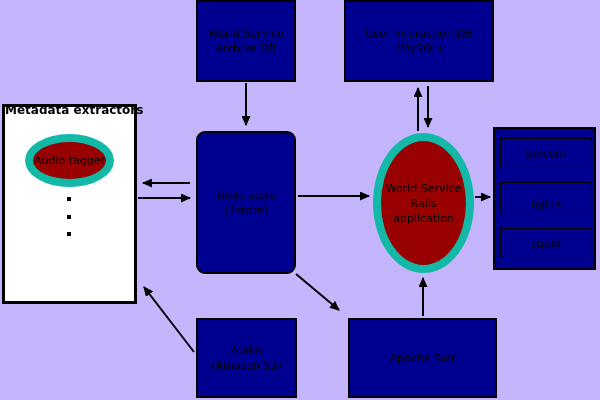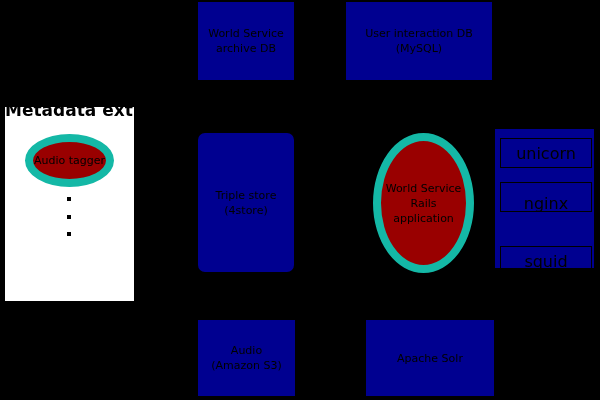"World Service" #canvas { background: #000000 -> #c4b5fd }
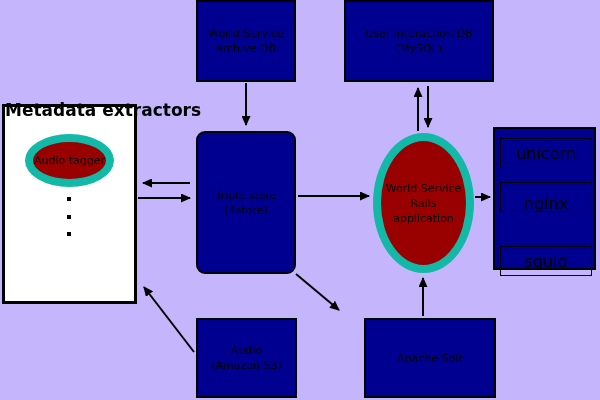"Metadata extractors" .grouptitle { font-size: 17px -> 12px }
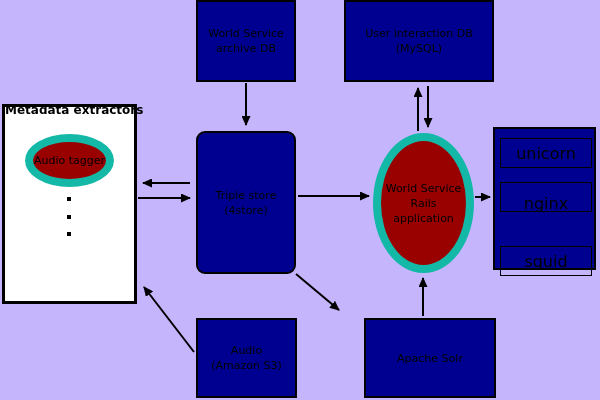"unicorn" .innercell { font-size: 16px -> 11px }
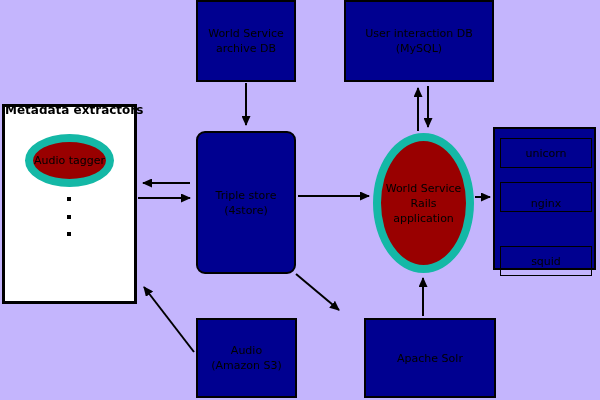"squid" div.innercell { top: 117px -> 99px }
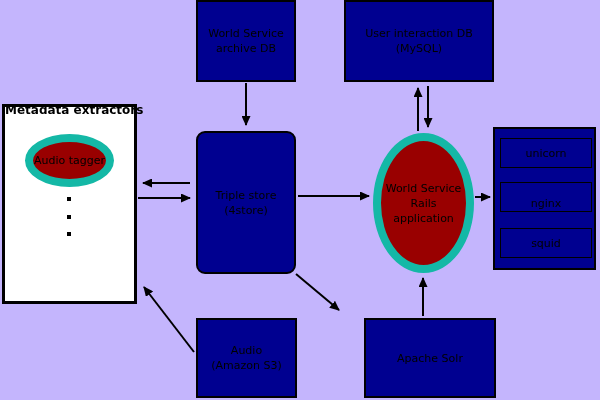"Apache Solr" div.node { left: 364px -> 348px; width: 132px -> 149px }
